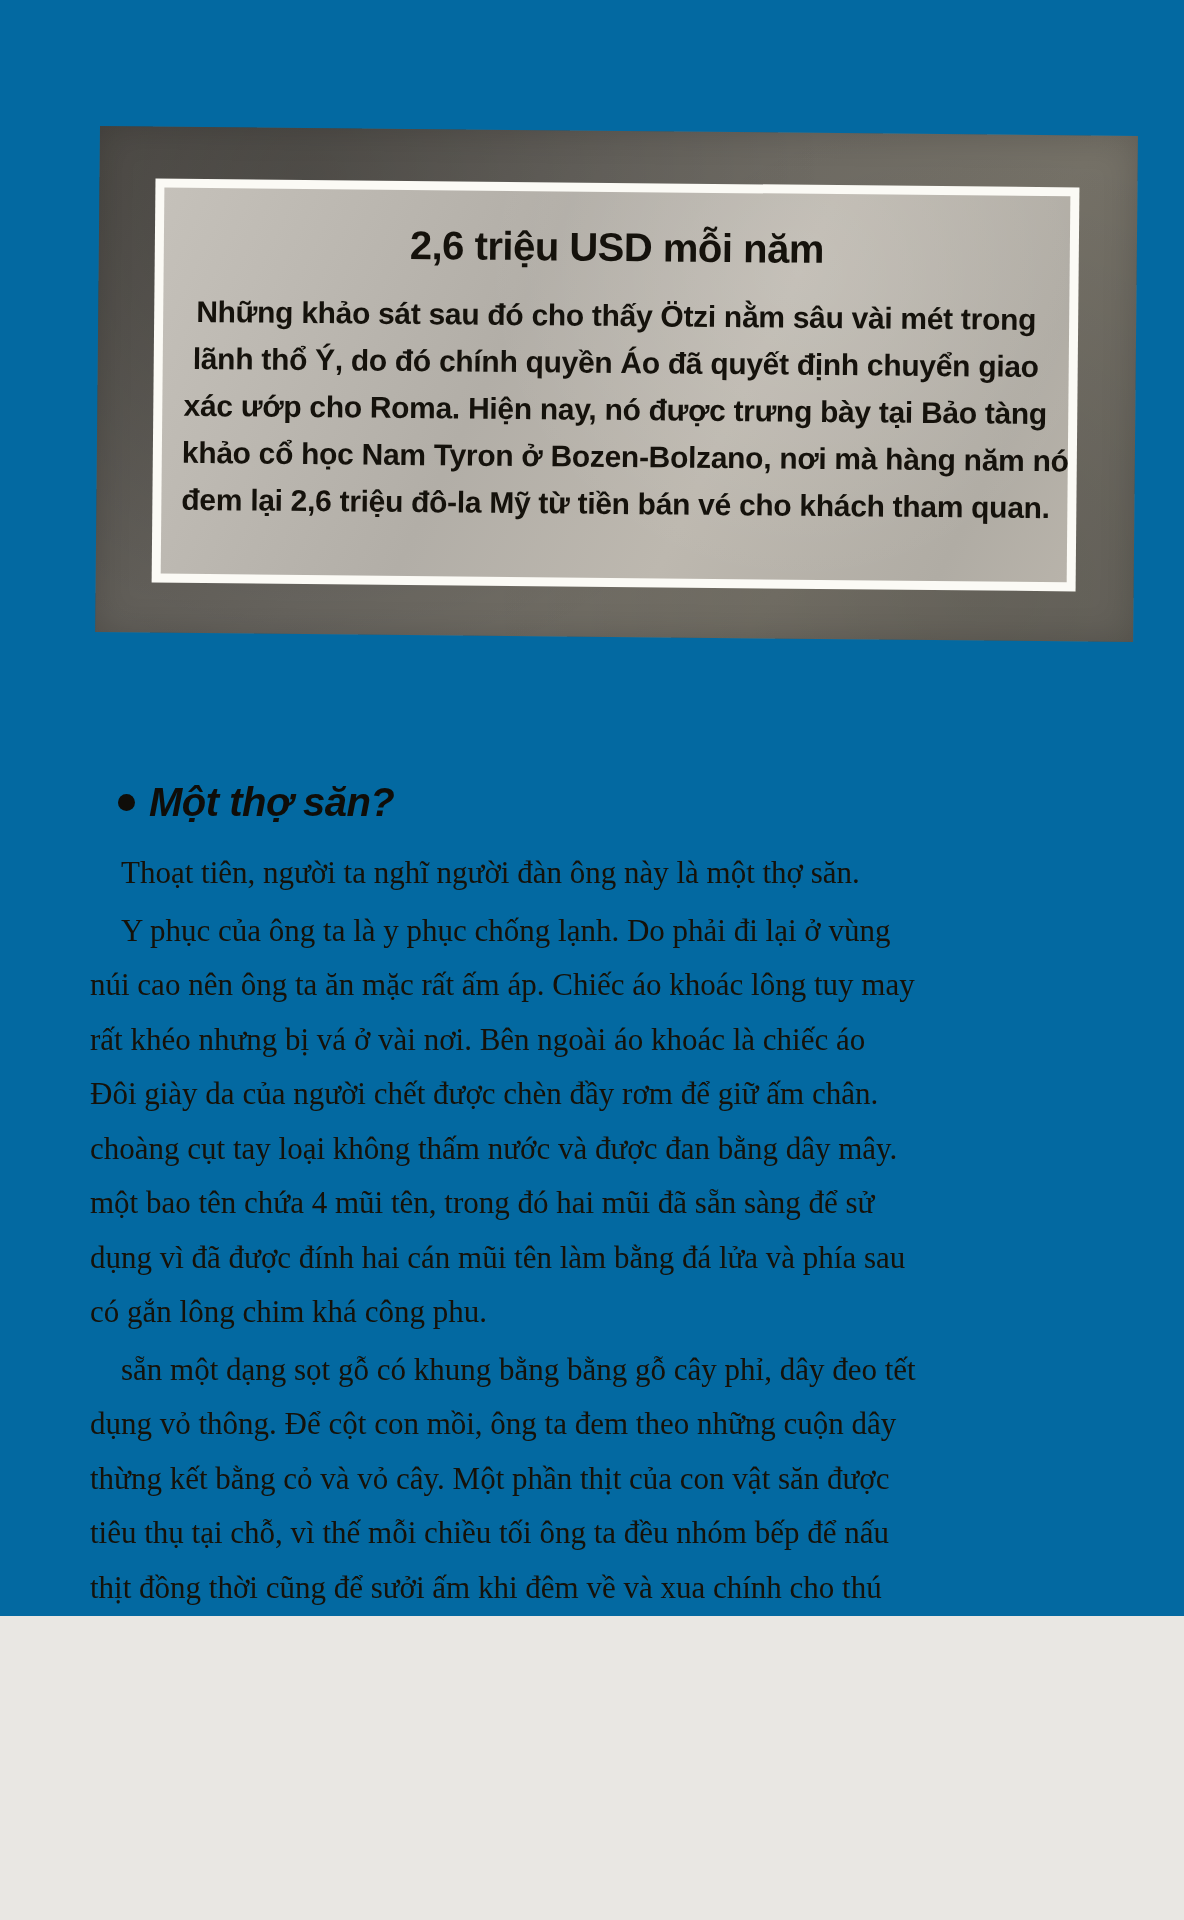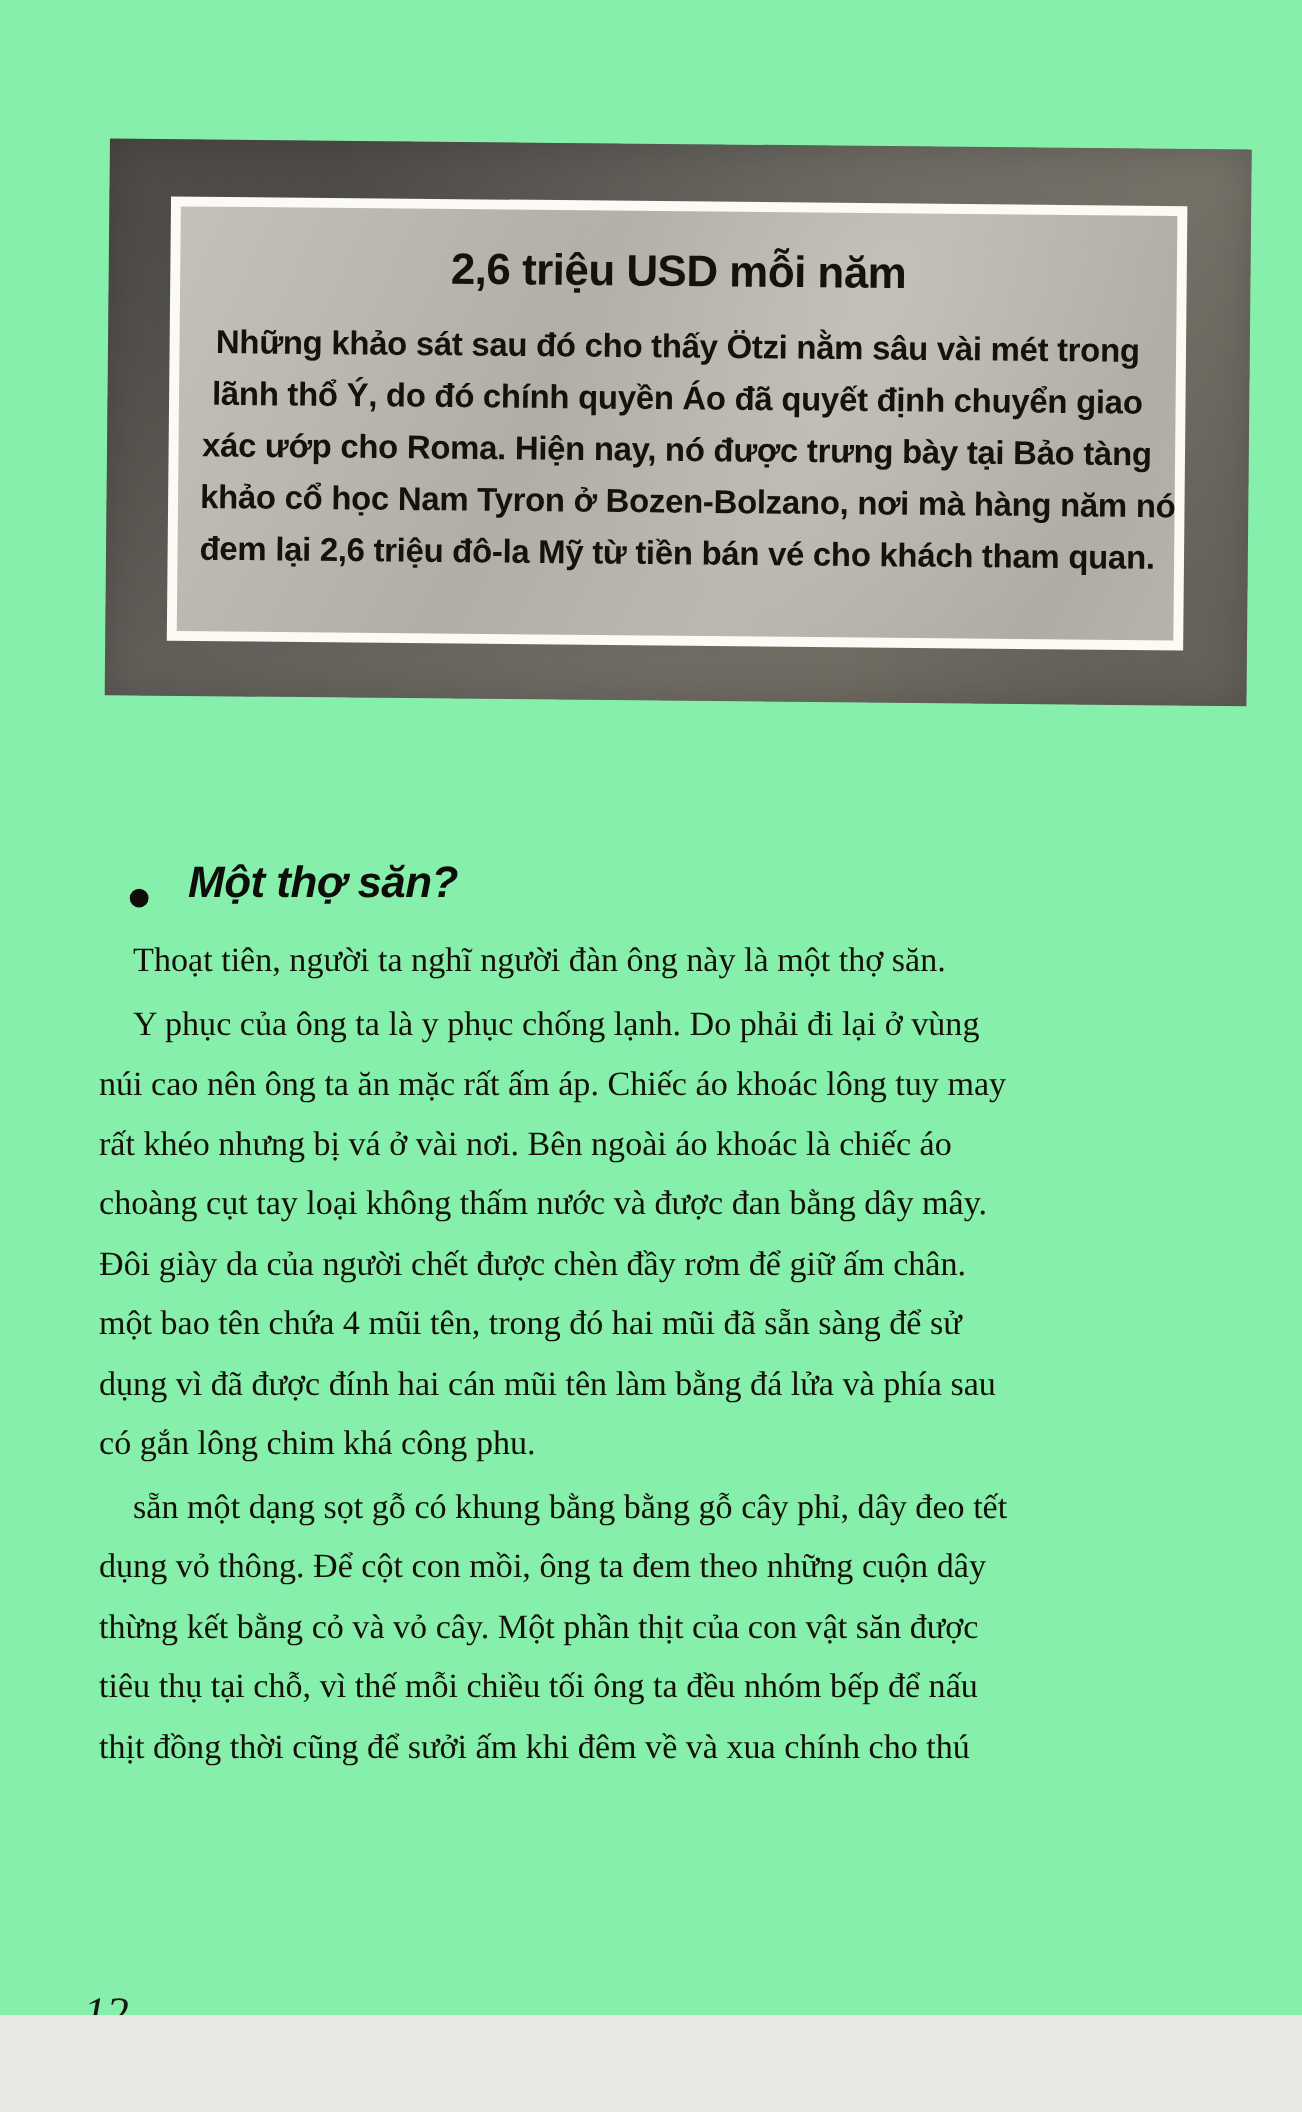"2,6 triệu USD mỗi năm" .page { background: #86efac -> #0369a1; height: 1832px -> 1616px }
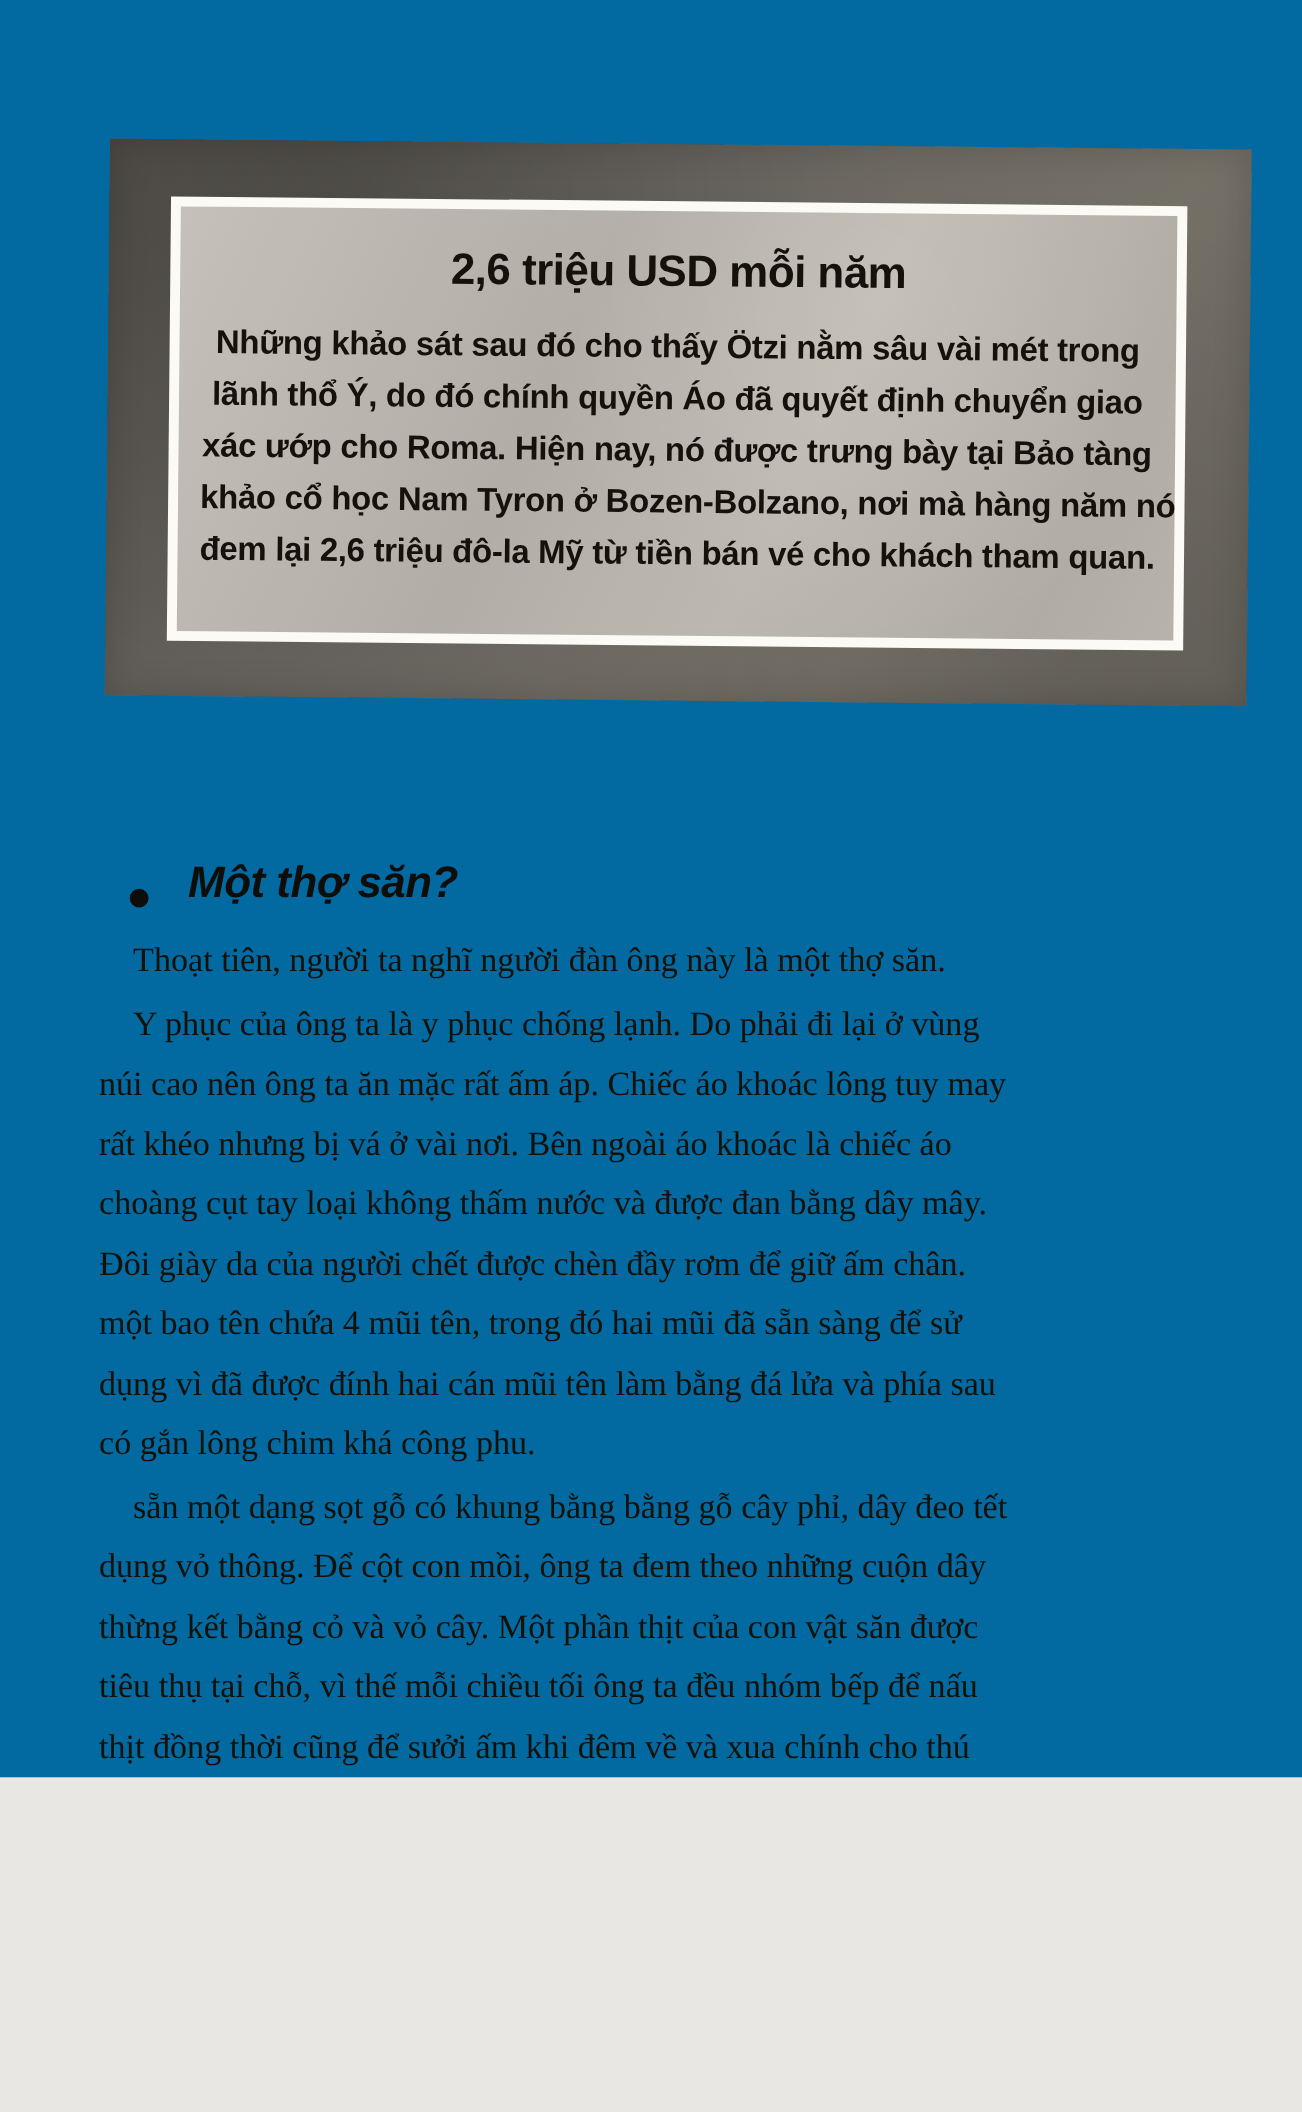"Một thợ săn?" .section-heading { align-items: flex-end -> center; gap: 36px -> 14px }
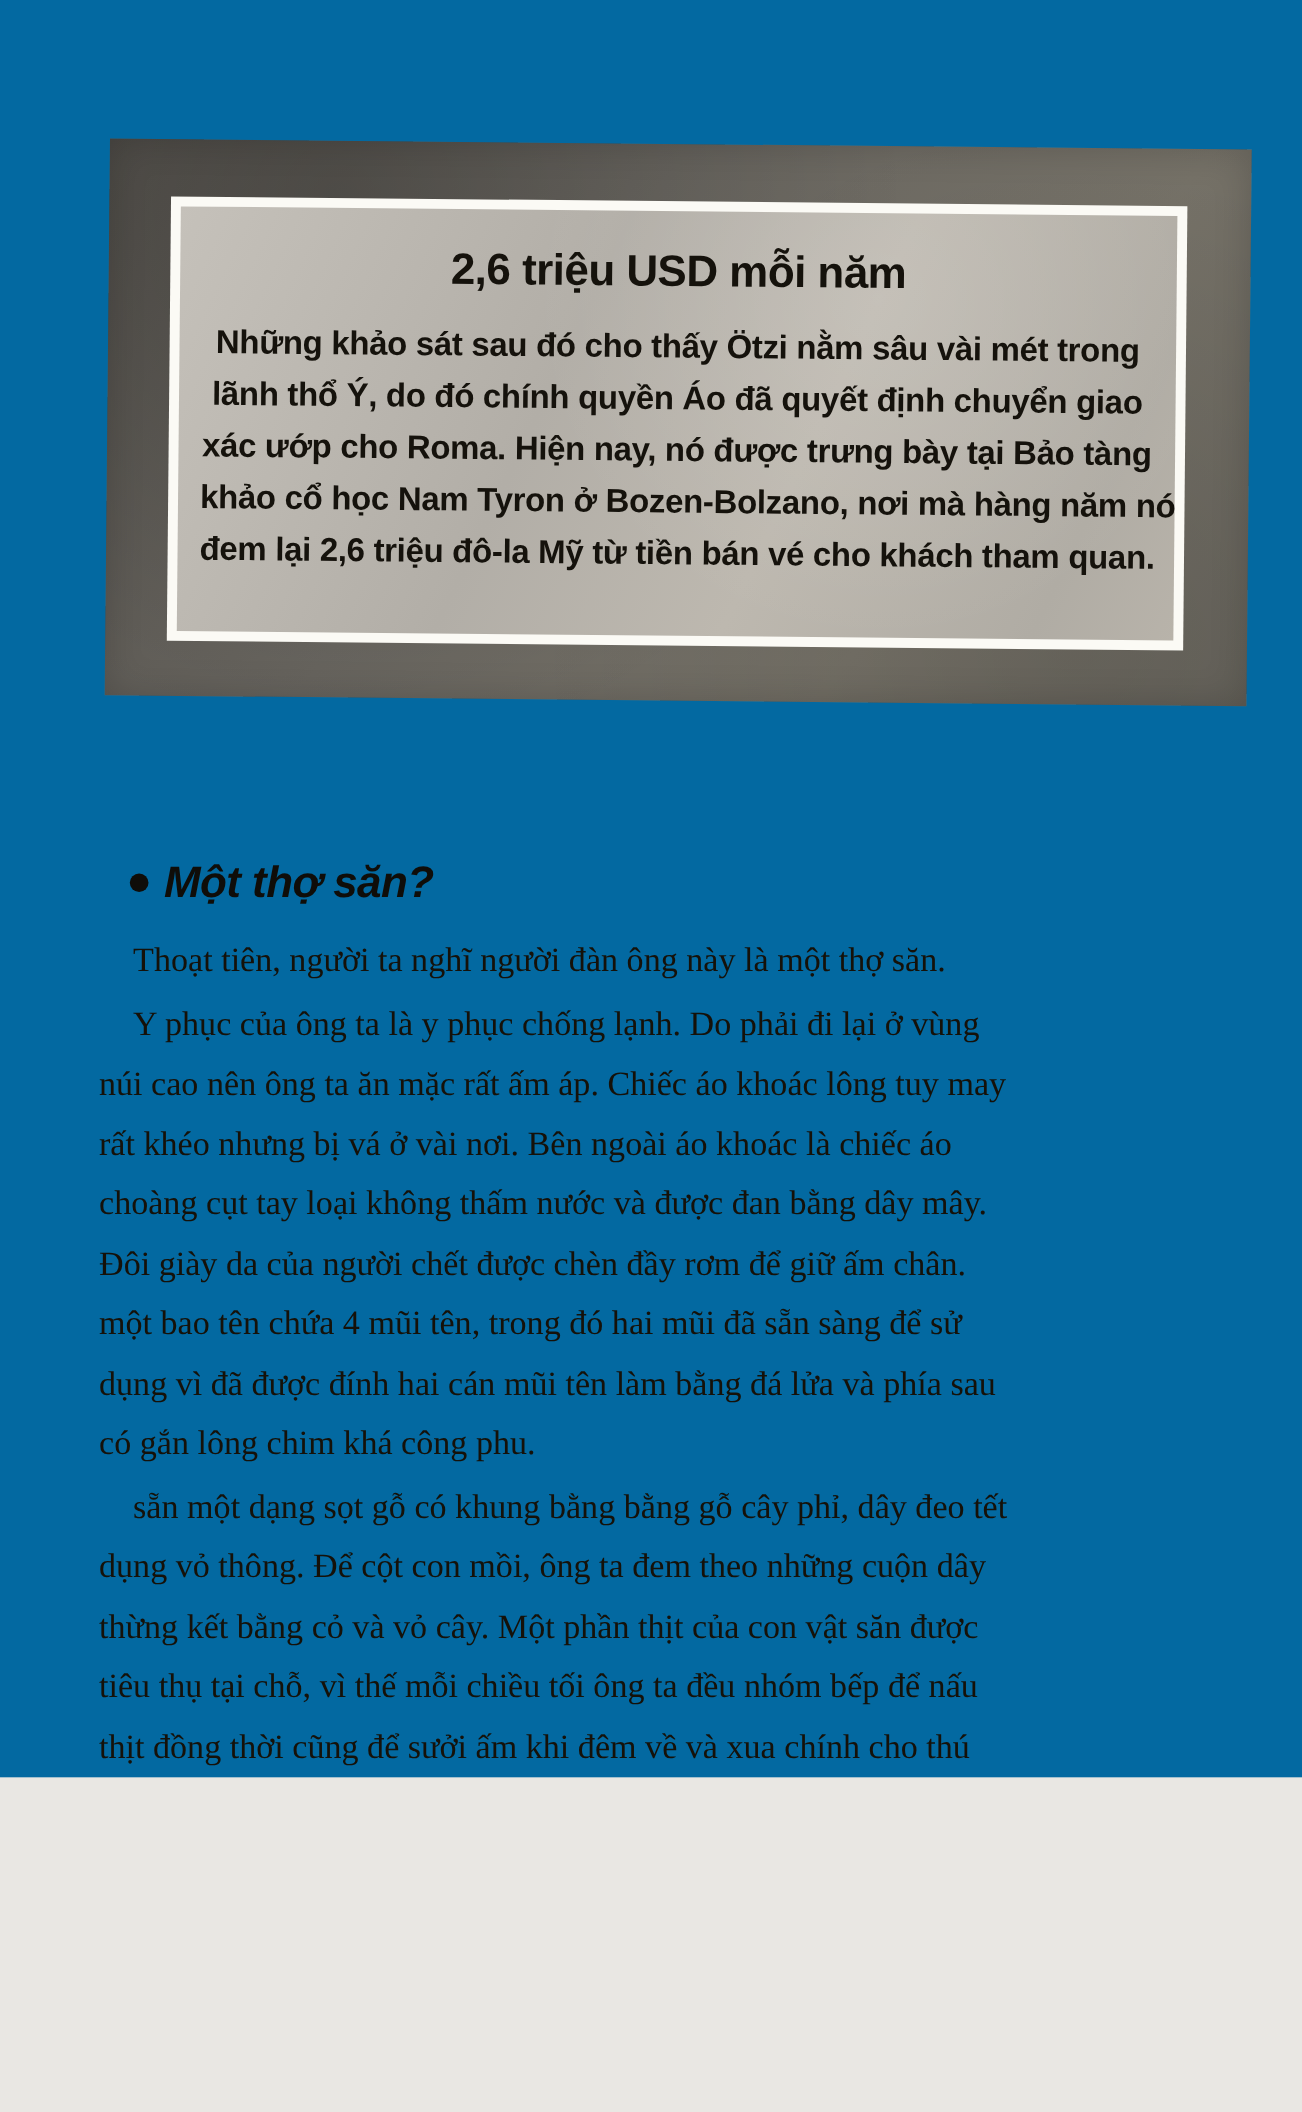"choàng cụt tay loại không" div.line { order: before "Đôi giày da của người" -> after "Đôi giày da của người" }
